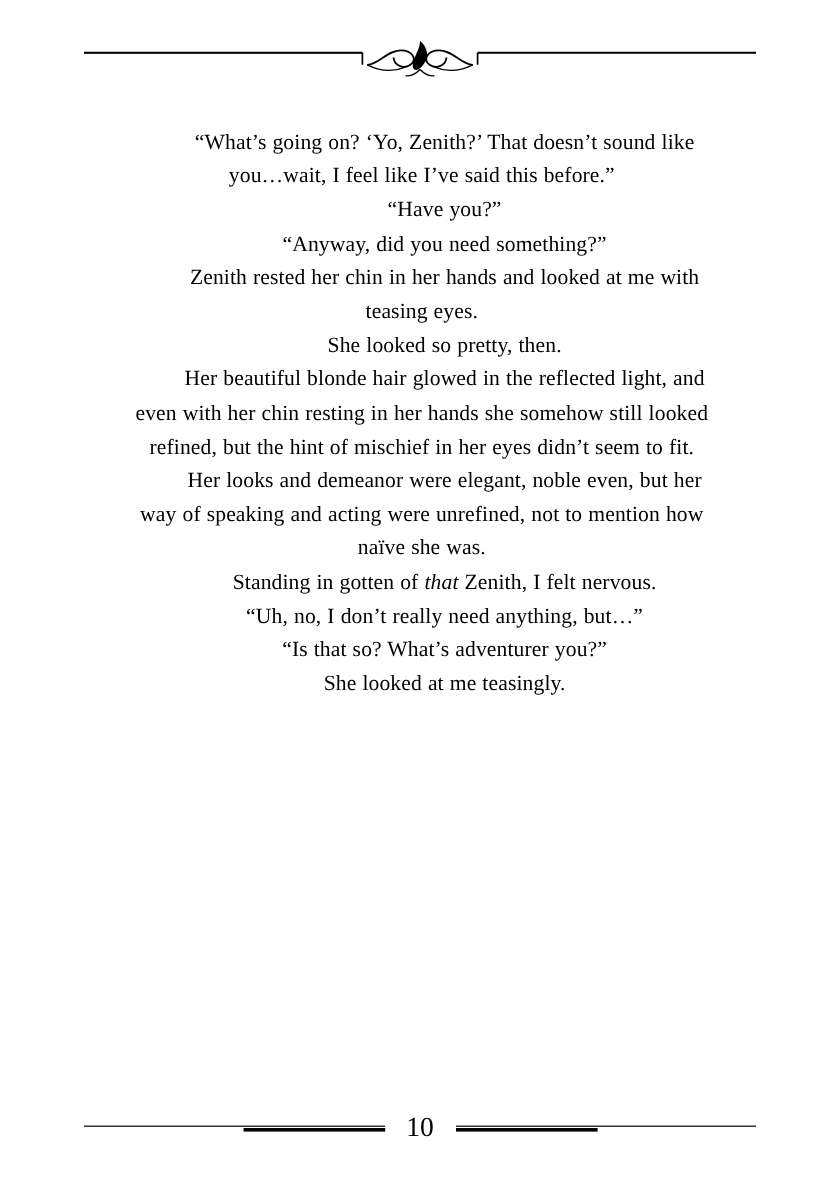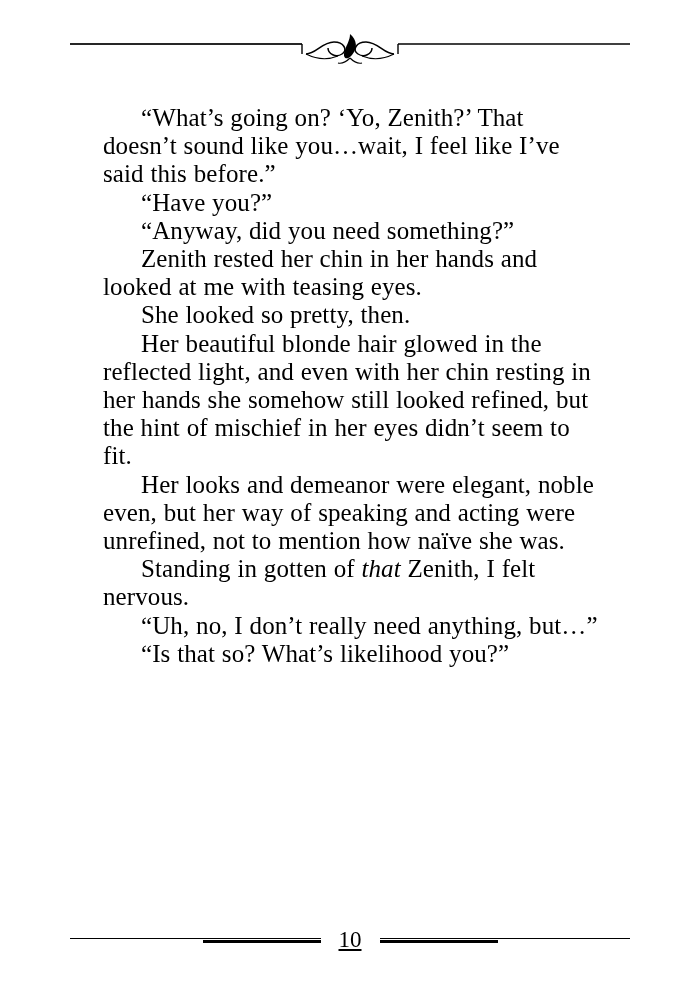"“What’s going on? ‘Yo, Zenith?’" .content p { font-size: 25px -> 18px; text-align: left -> center }
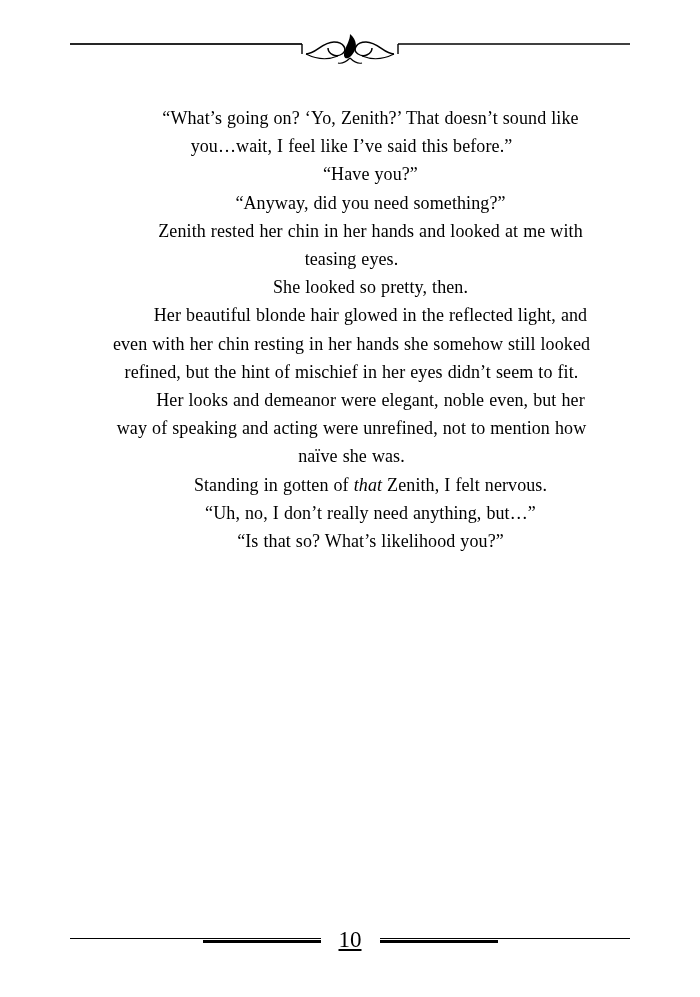"“Is that so? What’s likelihood" p { text: likelihood -> adventurer }
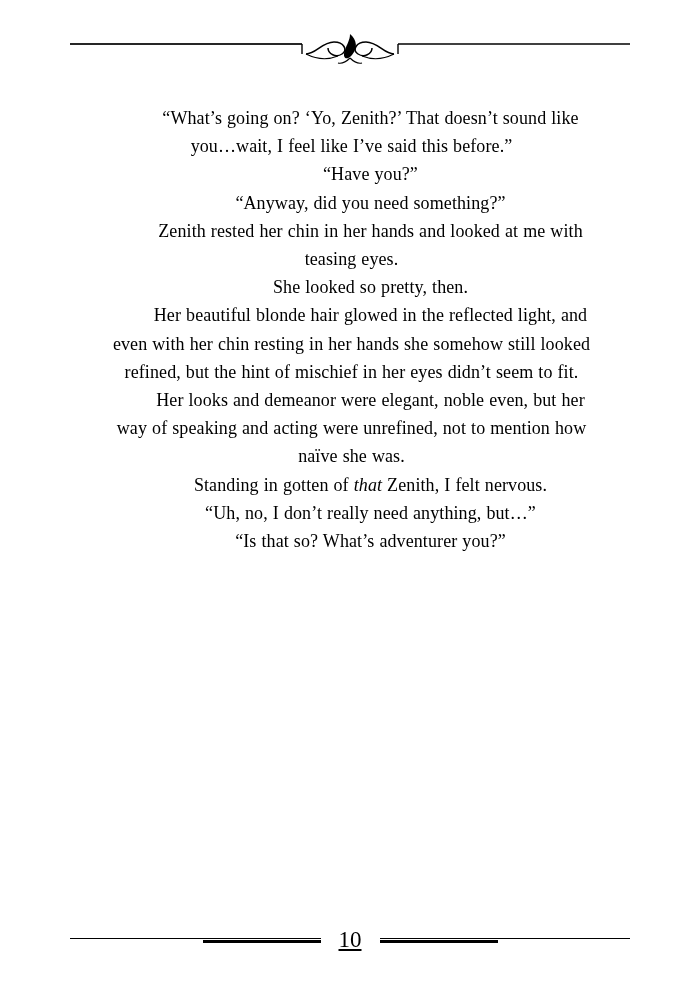"She looked at me teasingly." p { html: none -> <p>She looked at me teasingly.</p> }
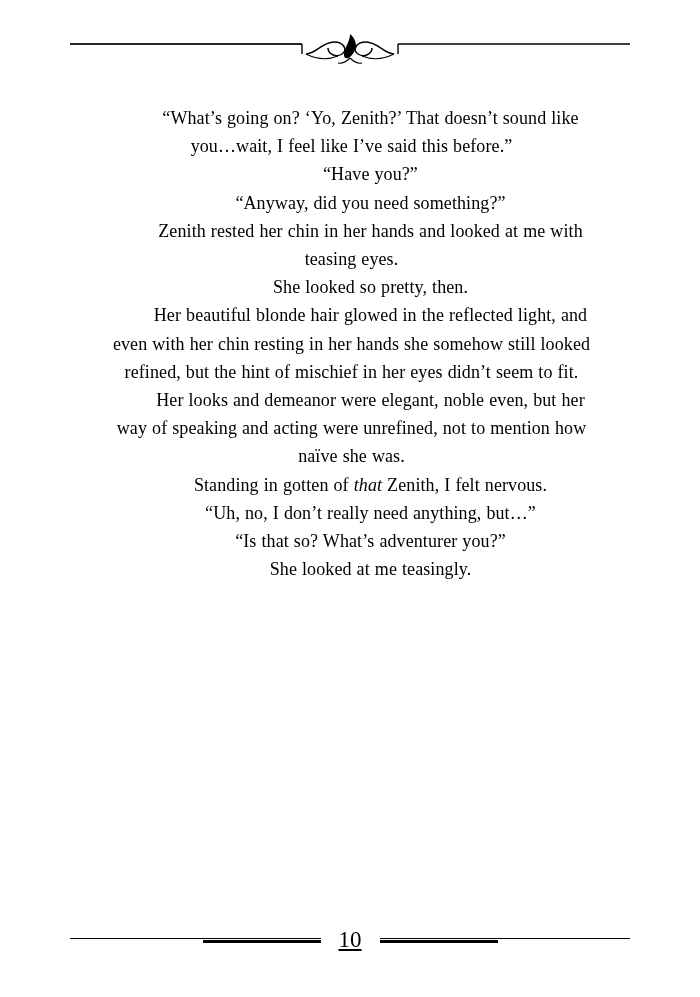"10" .footer { text-decoration: underline -> none }
